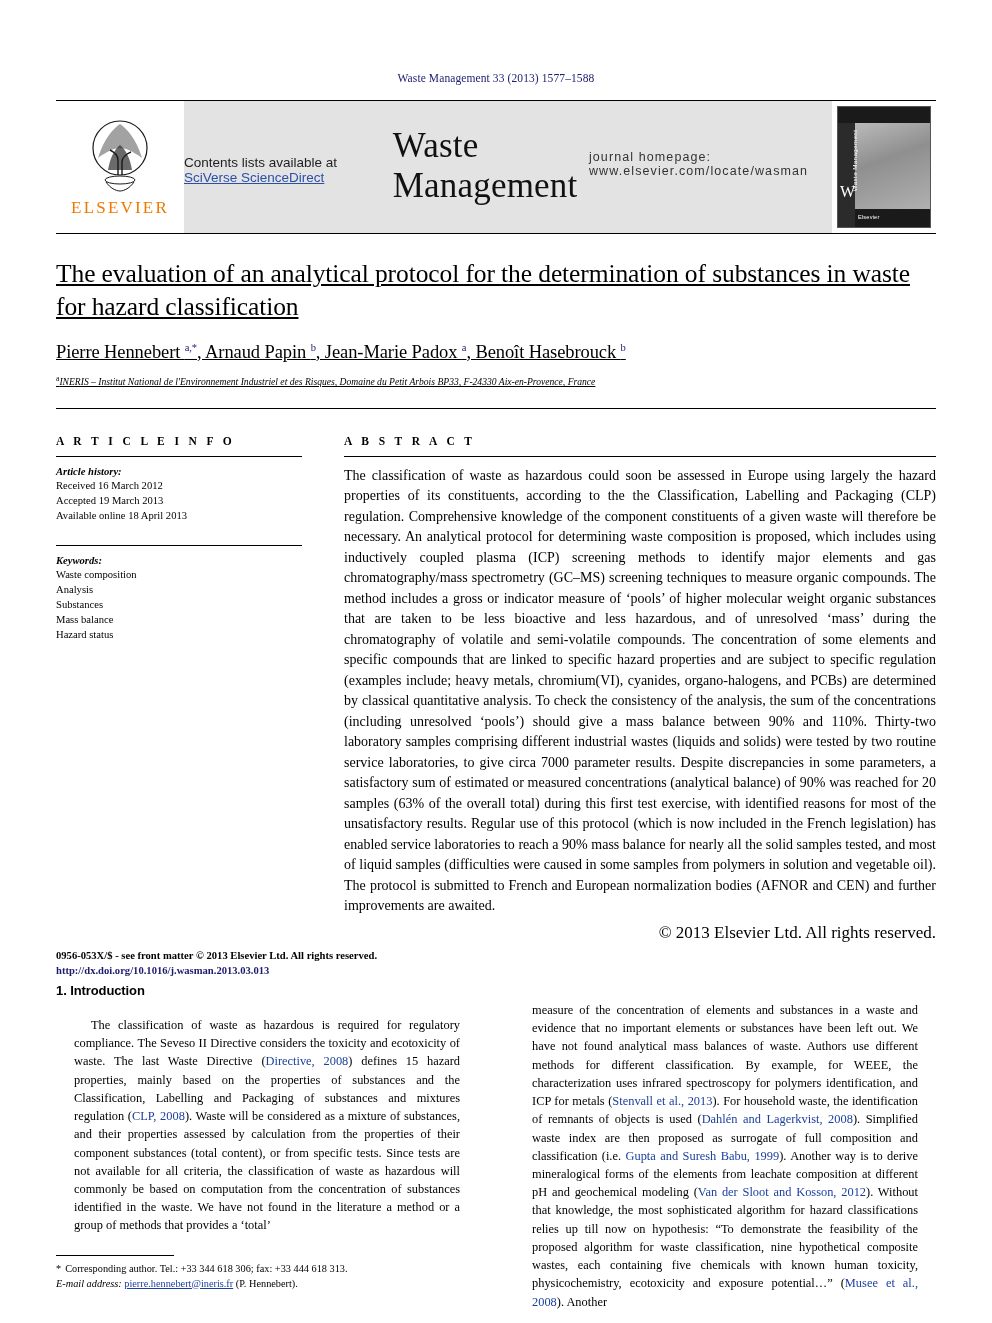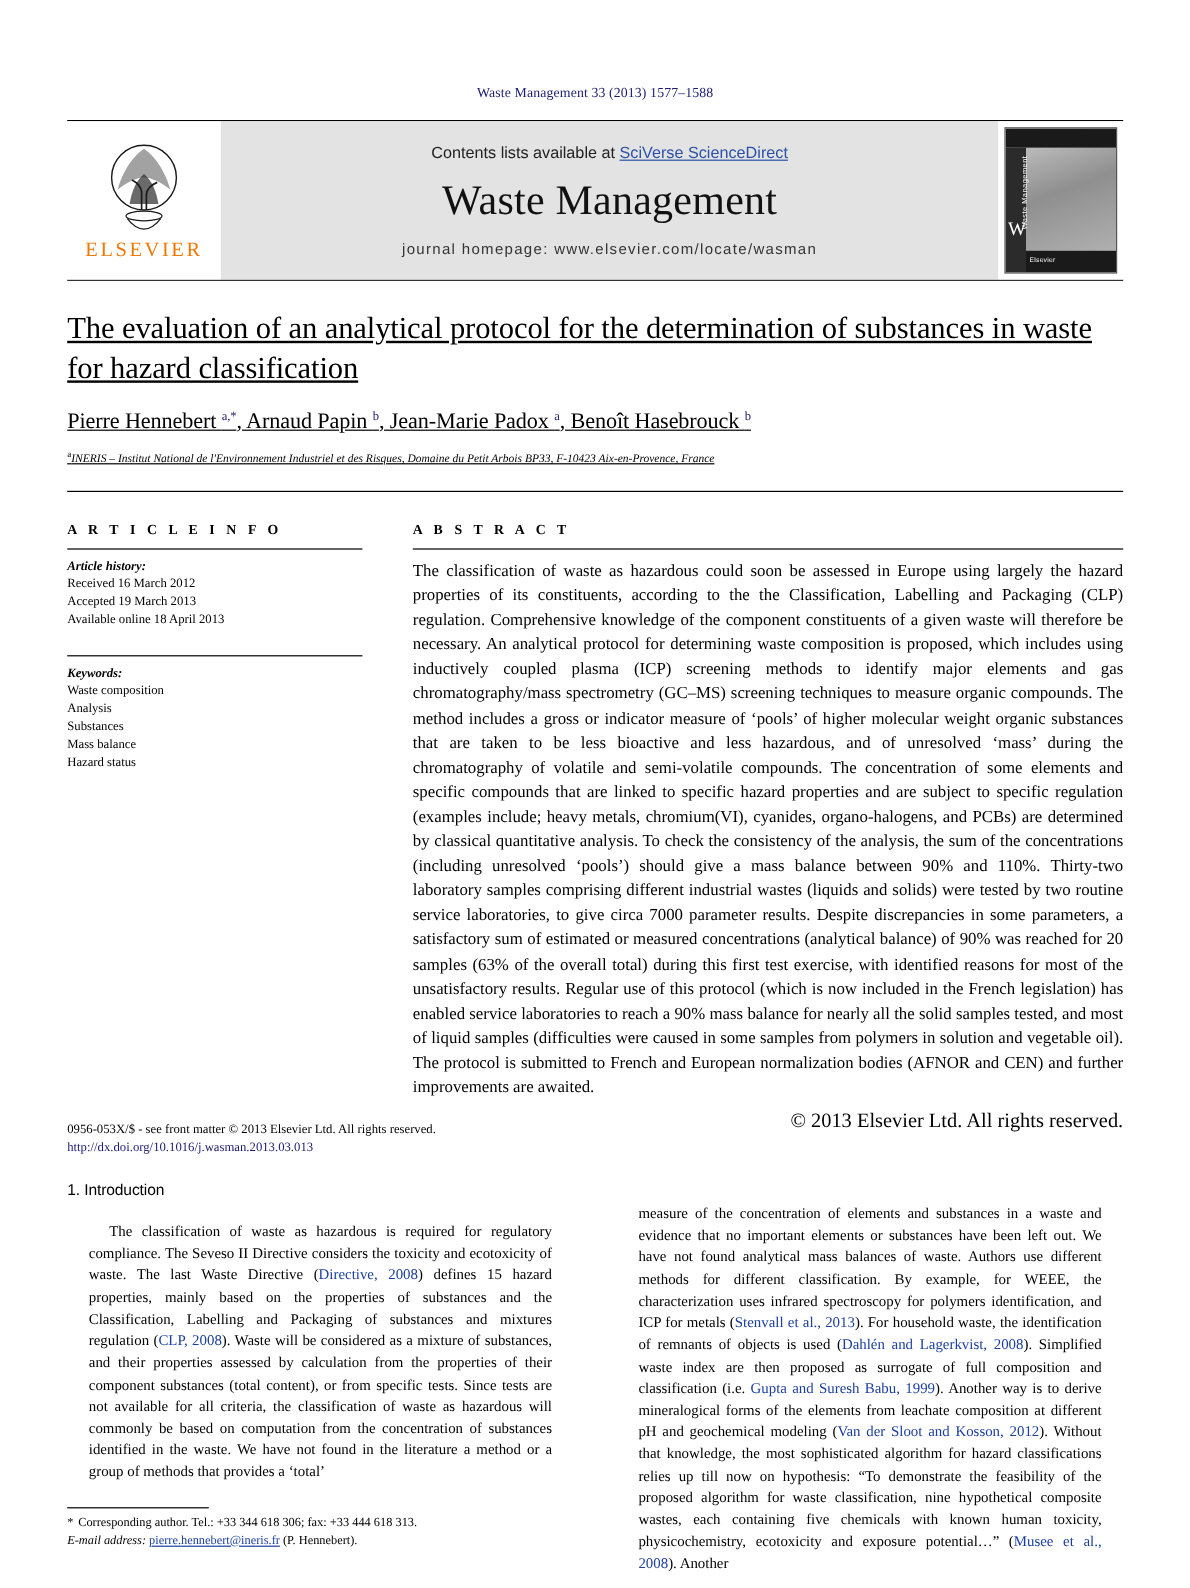"Contents lists available at SciVerse" .banner-cell { flex-direction: column -> row }
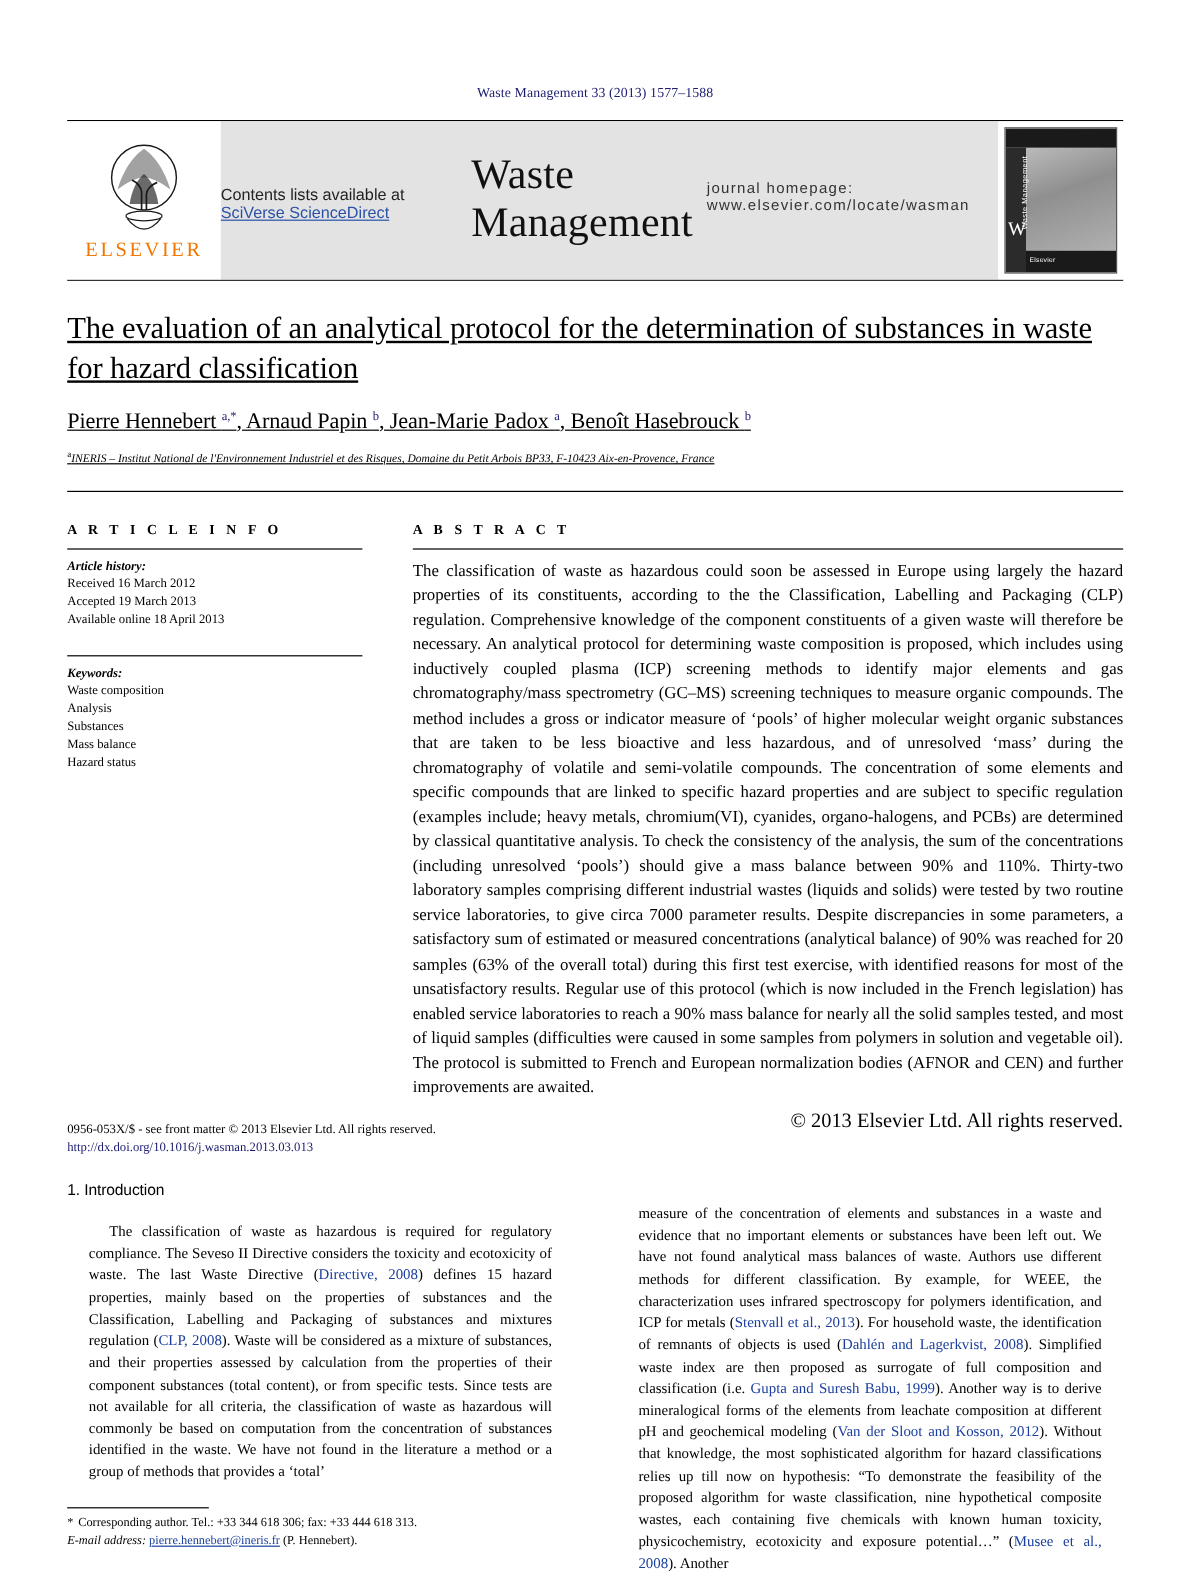"INERIS – Institut National de" span { text: F-10423 -> F-24330 }
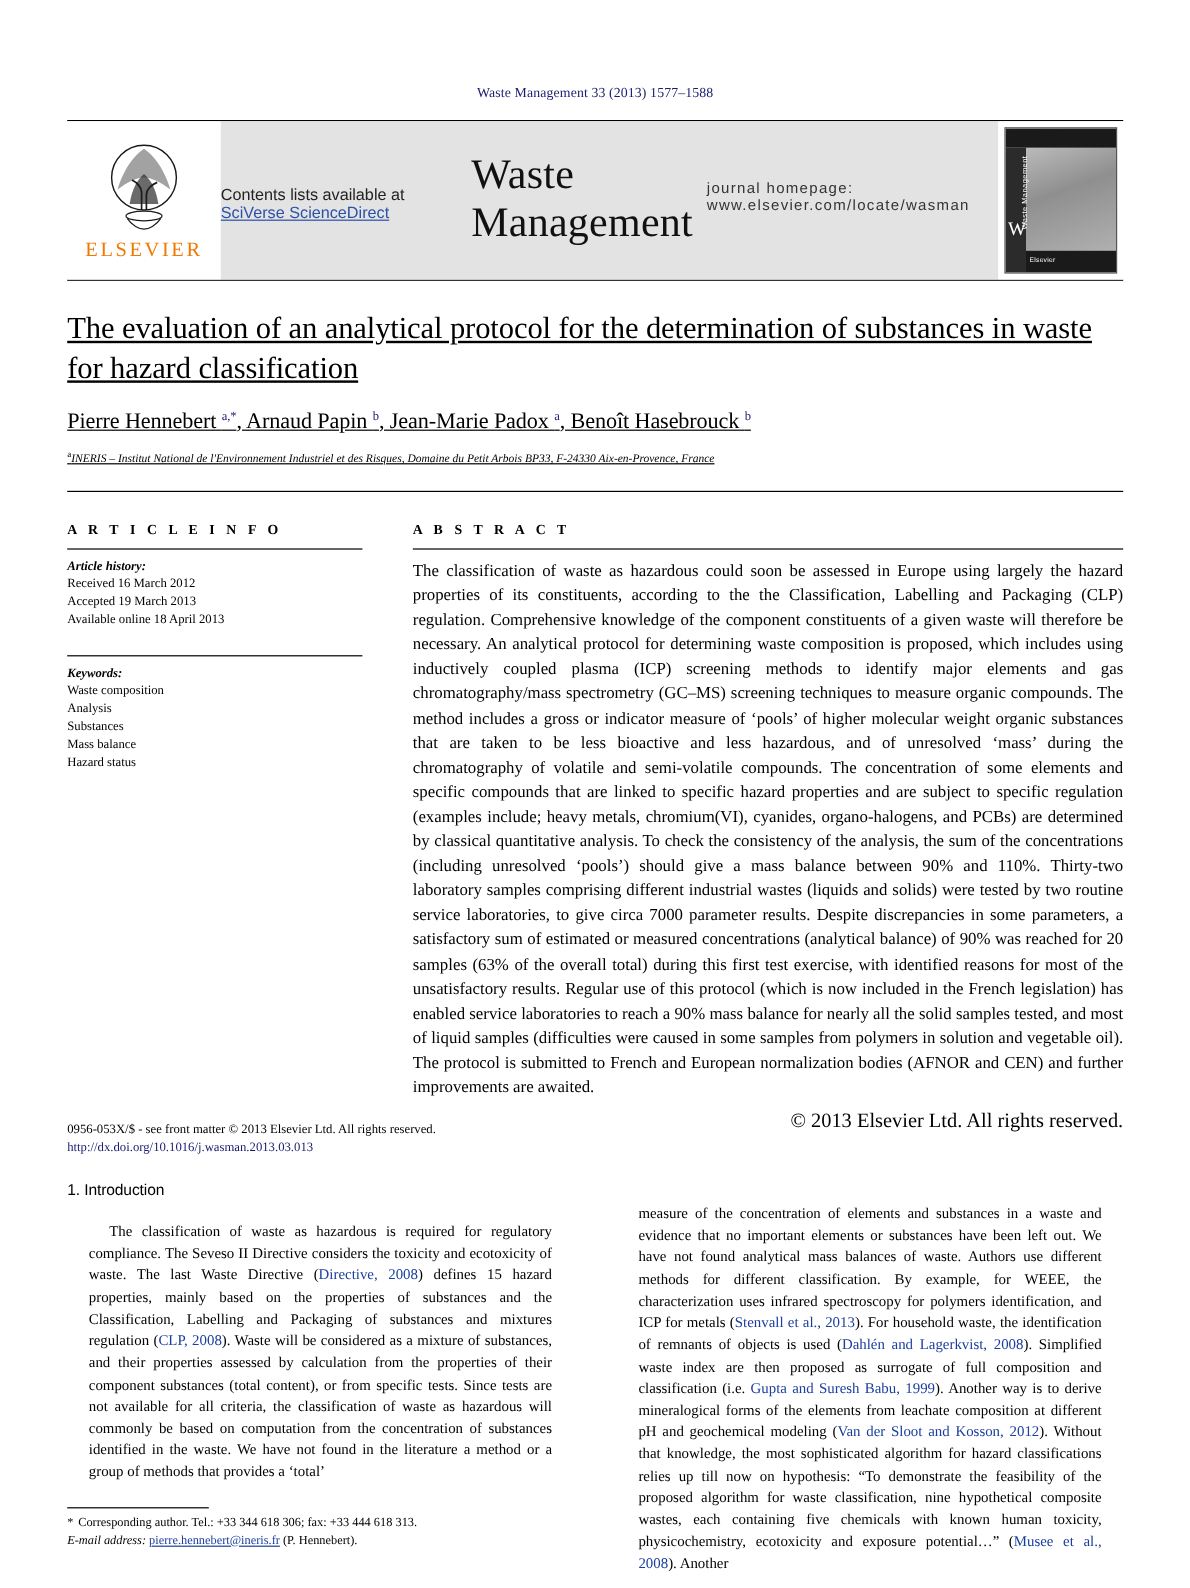"0956-053X/$ - see front matter" .page-footer { bottom: 56px -> 42px; font-weight: none -> bold }
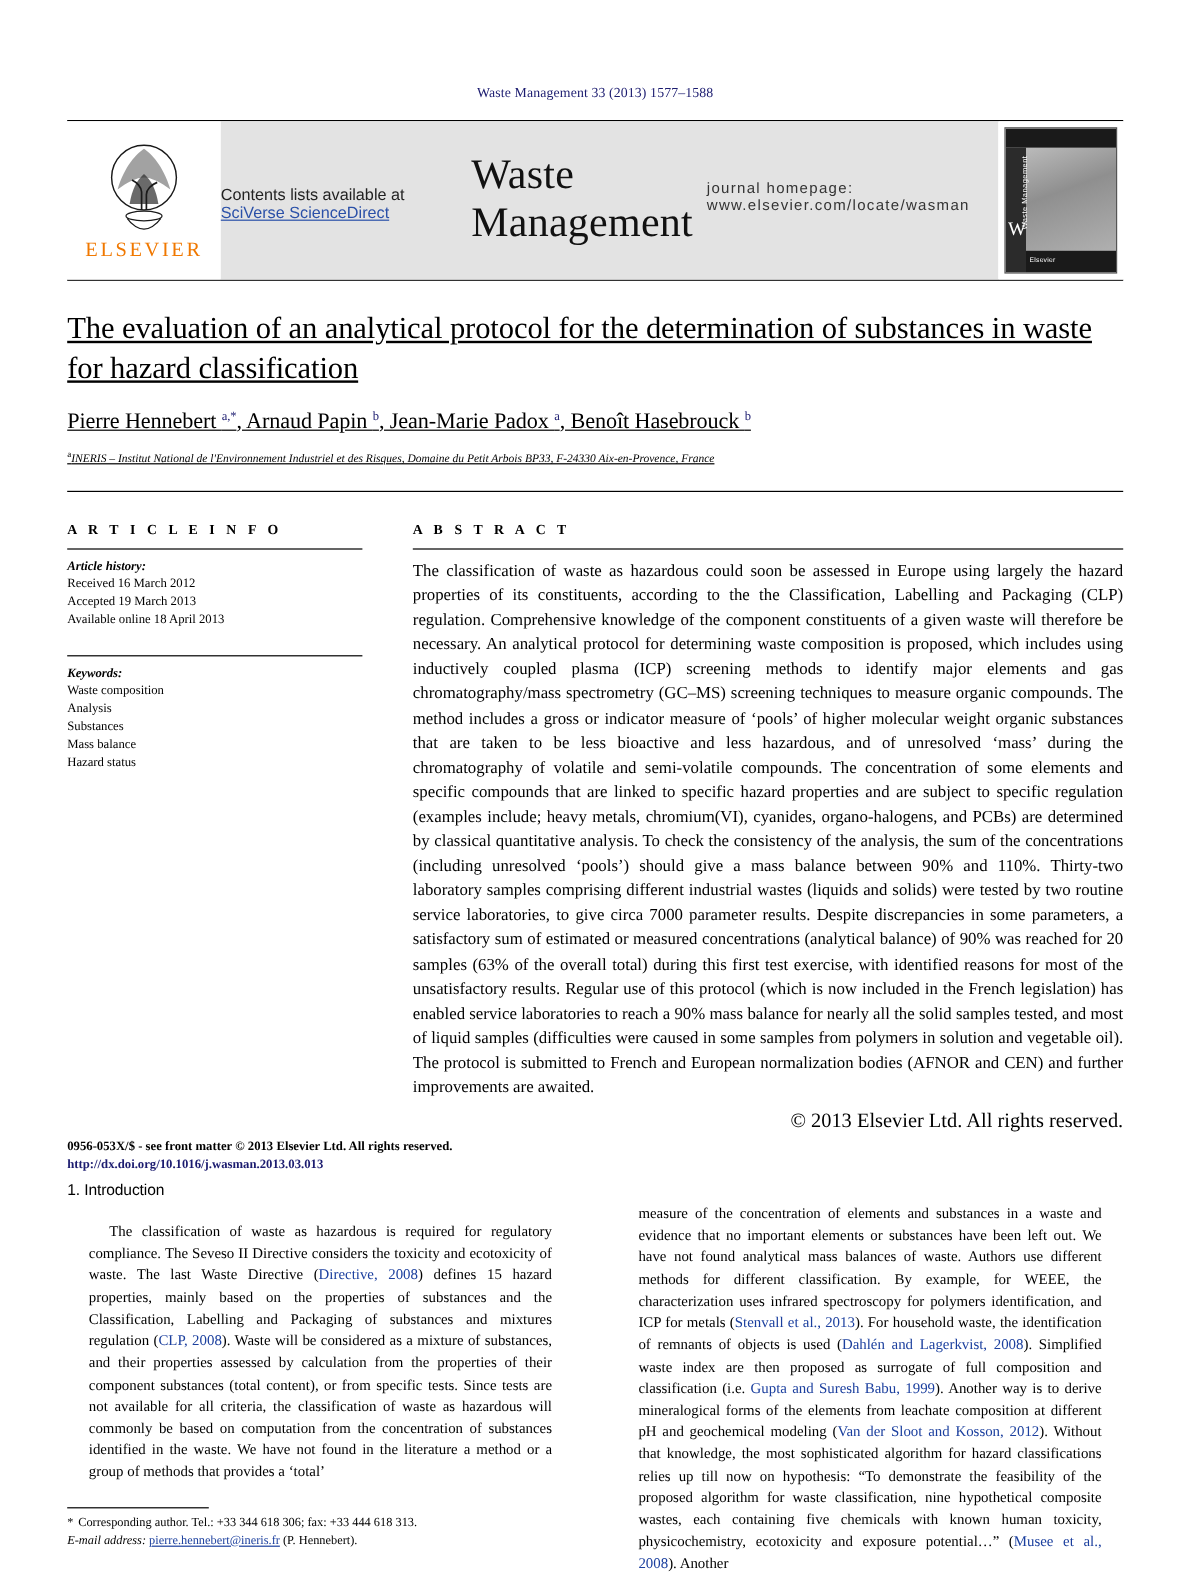"1. Introduction" .h1 { font-weight: normal -> bold }
